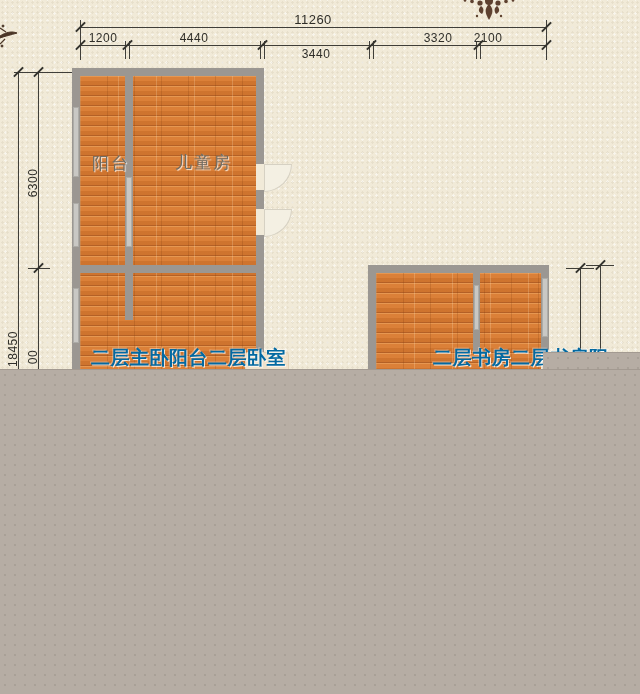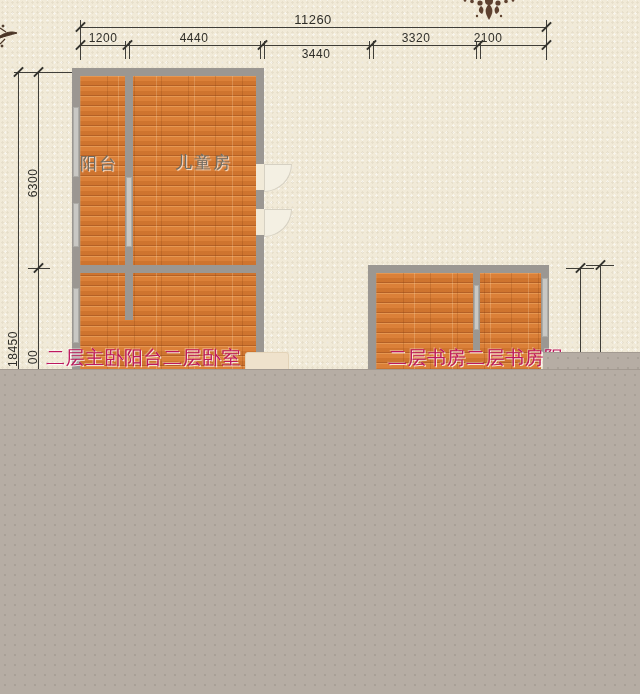"3320" div.num { left: 396px -> 418px }
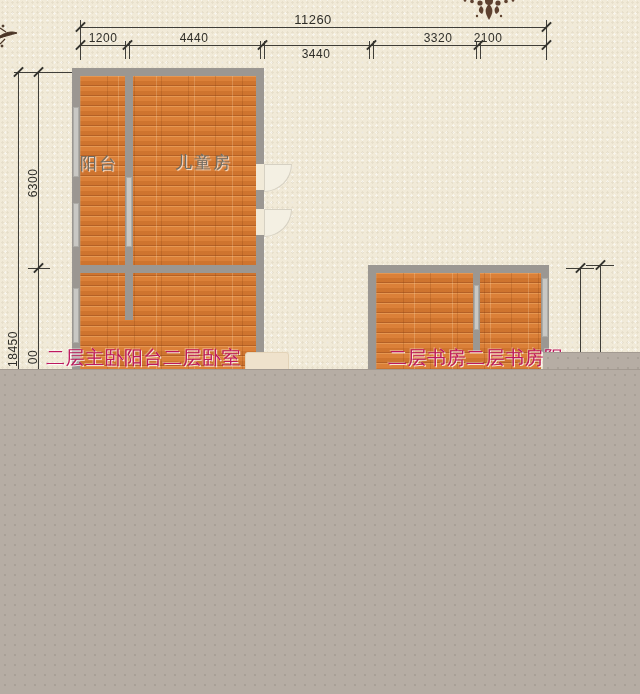"阳台" div.room-label { left: 80px -> 92px }
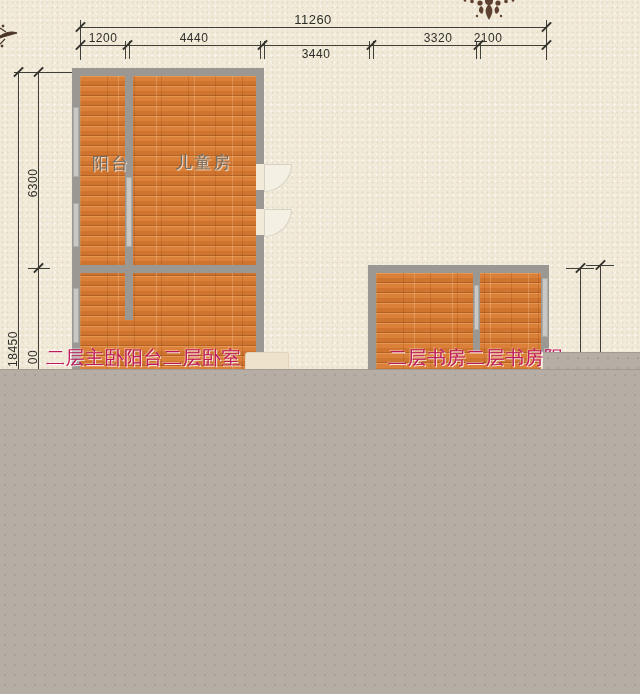"二层主卧阳台二层卧室" .caption { color: #be185d -> #0369a1; font-weight: normal -> bold; margin-left: none -> 45px }
